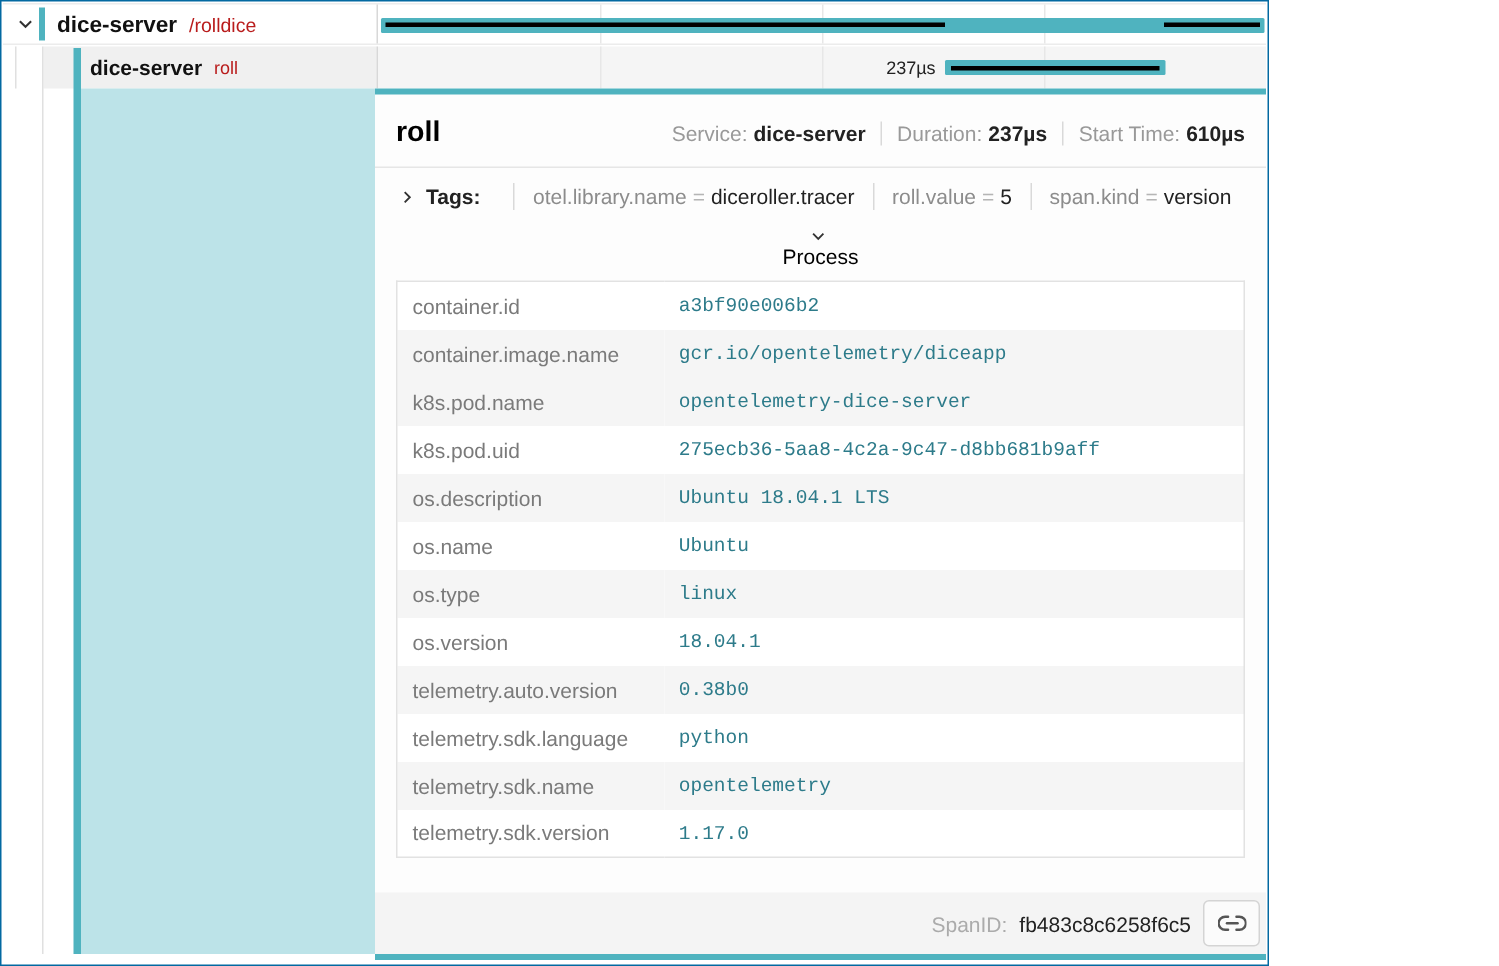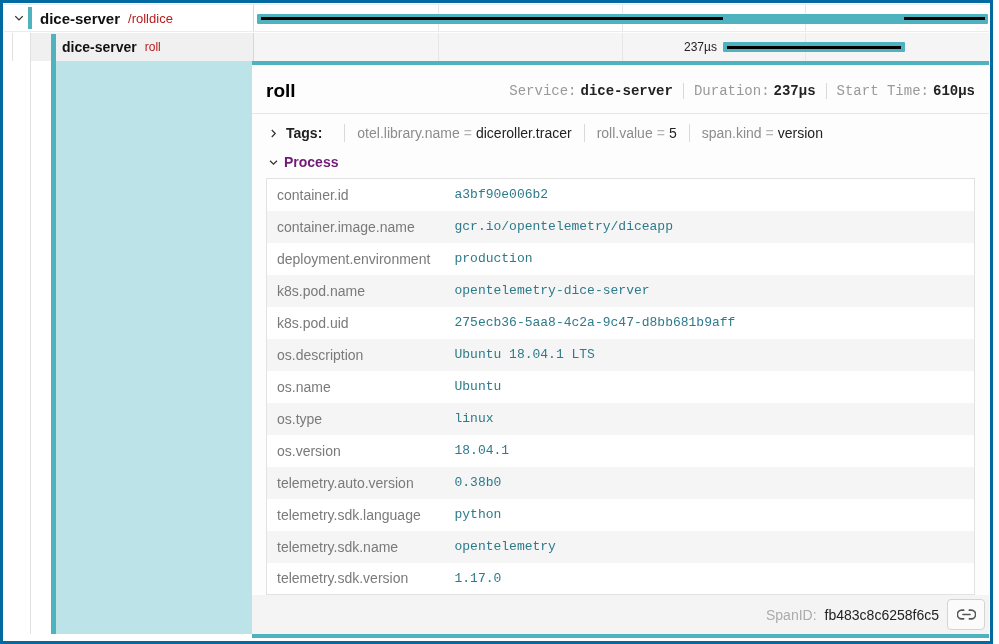"dice-server" .window { border: 3px solid #0369a1 -> 1px solid #0369a1; width: 993px -> 846px }
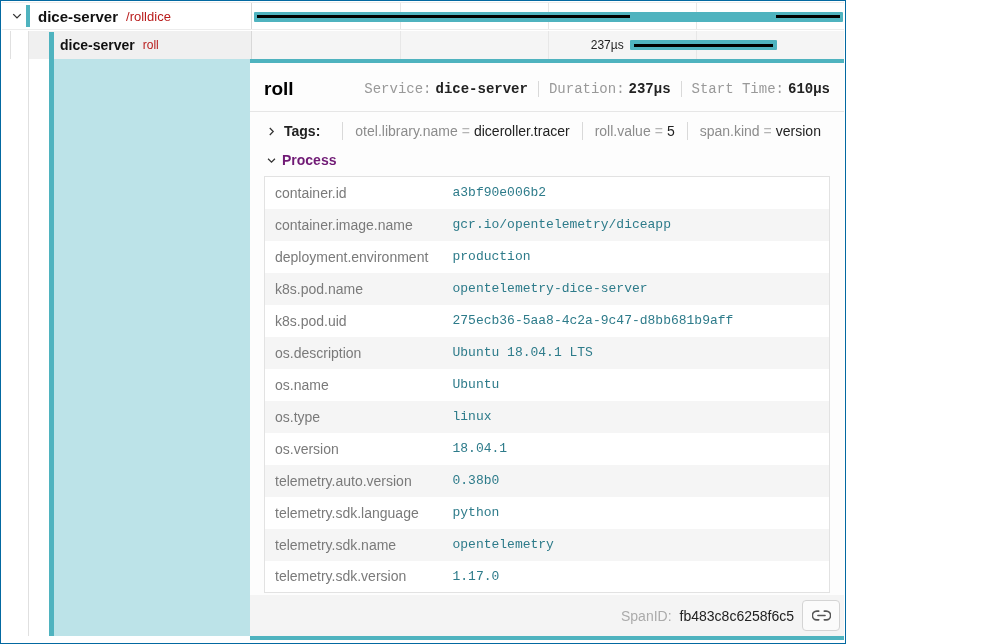"Service: dice-server" .detail-meta { font-family: Liberation Mono, monospace -> none }
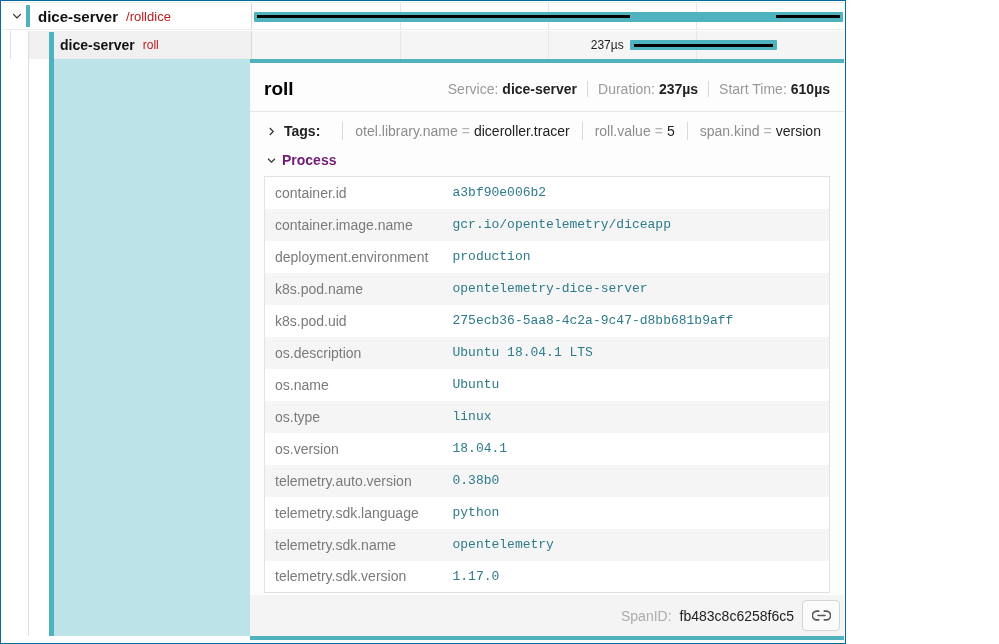"Process" .process-row { color: #701a75 -> #000000; flex-direction: none -> column; font-weight: bold -> normal }
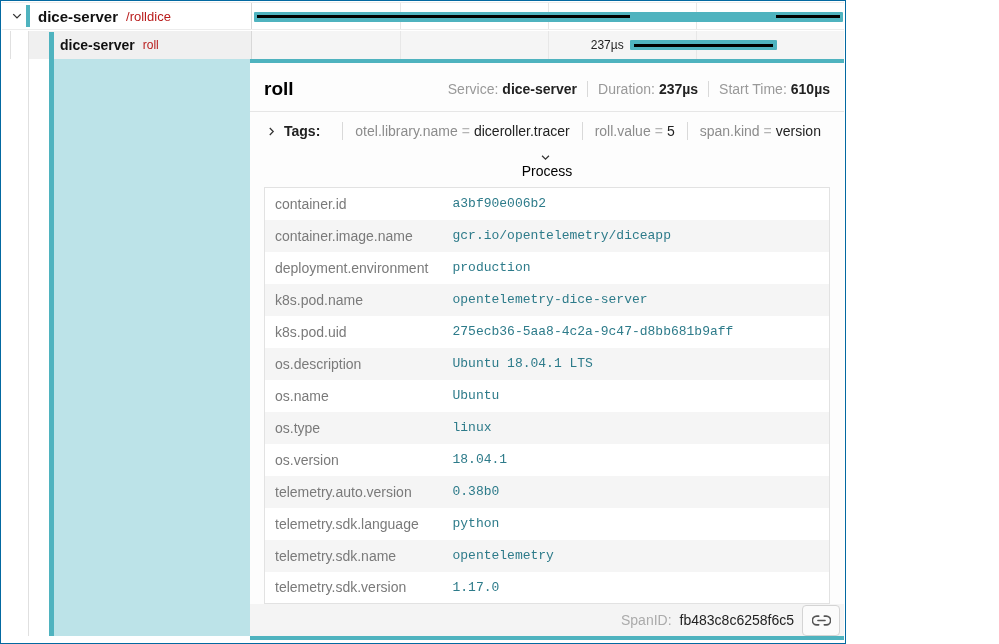"deployment.environment" tr { html: <tr> <td>deployment.environment</td> <td>production</td> </tr> -> none }
